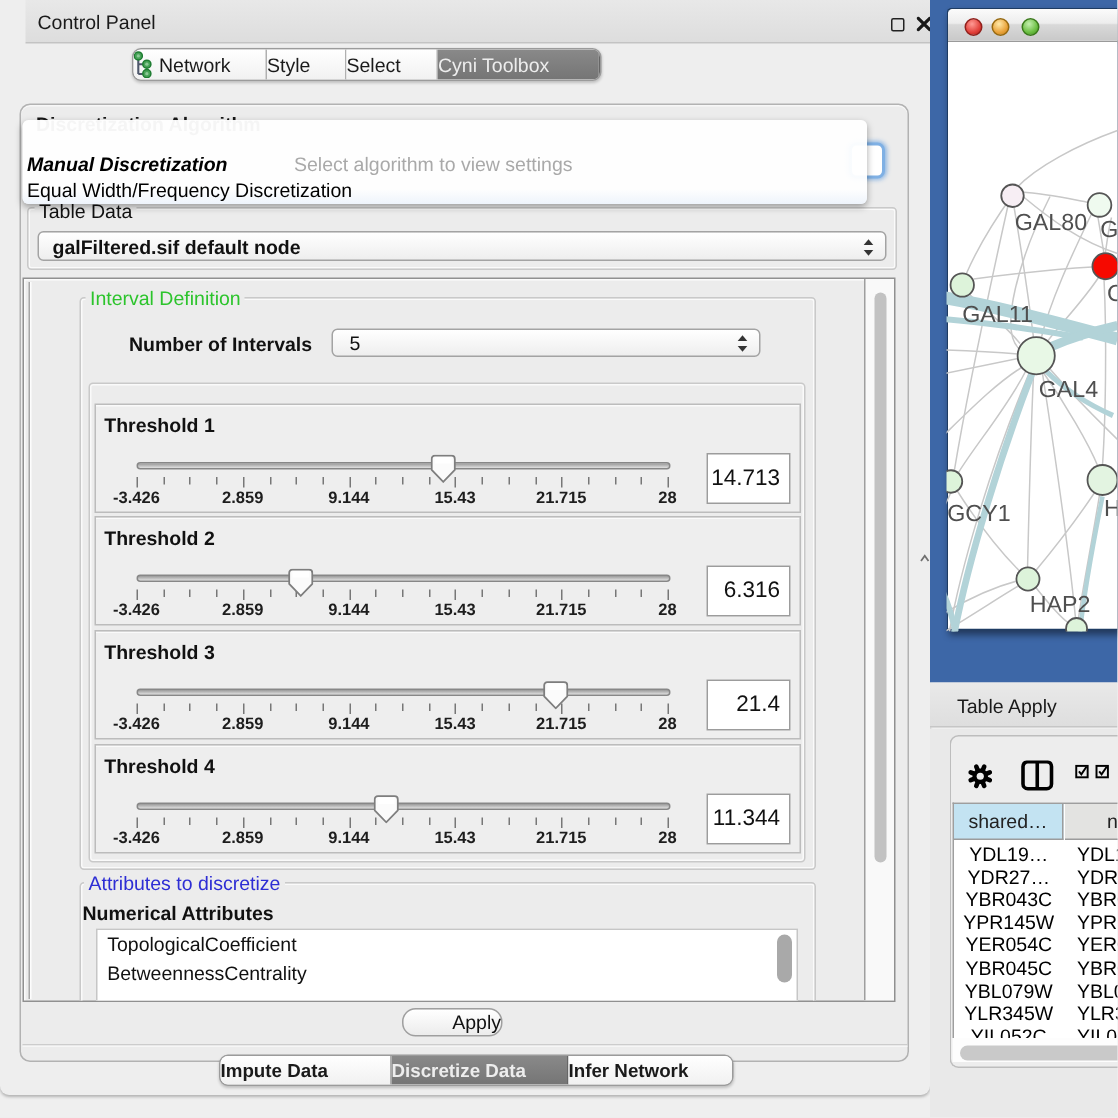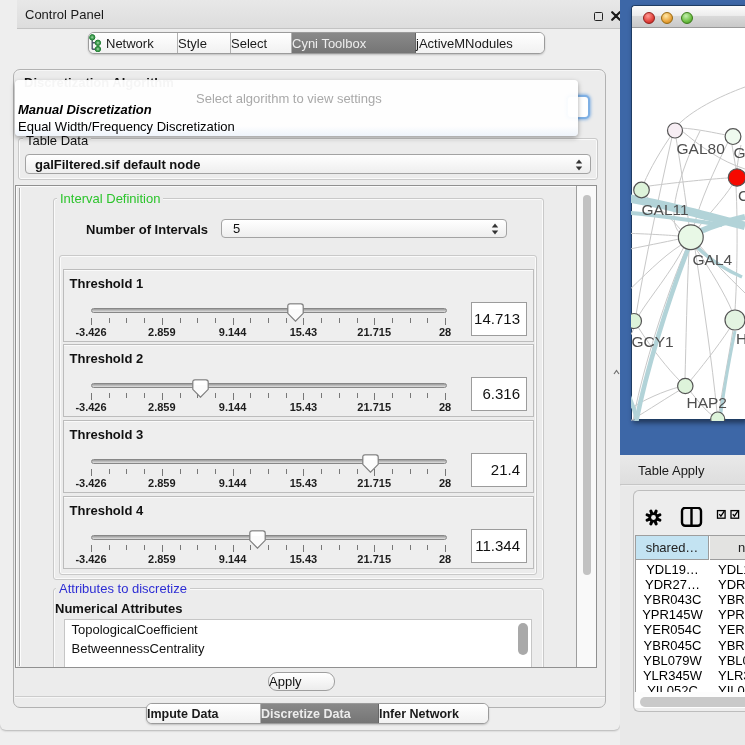"Cyni Toolbox" div.tabseg { width: 124px -> 108px }
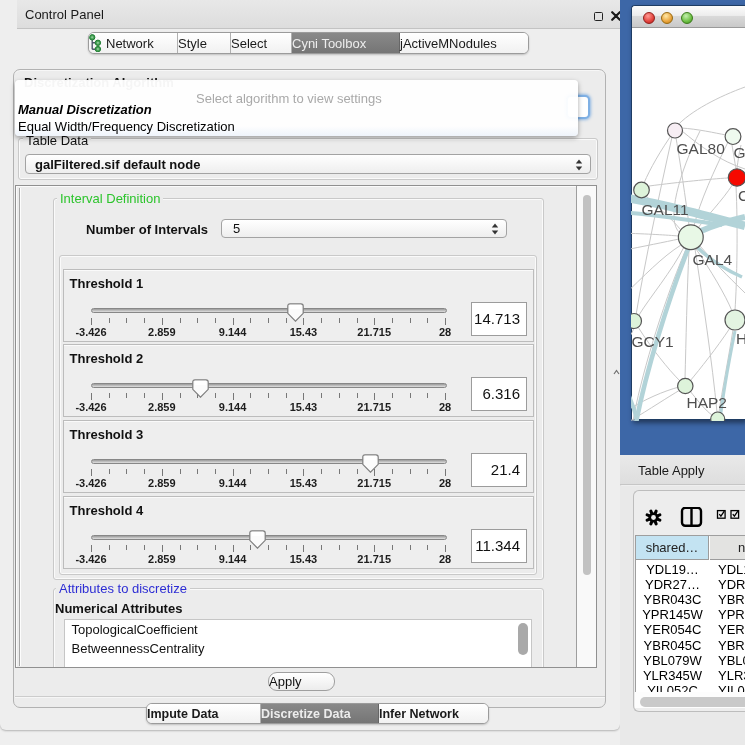"jActiveMNodules" div.tabseg { html: <div>jActiveMNodules</div> -> none }
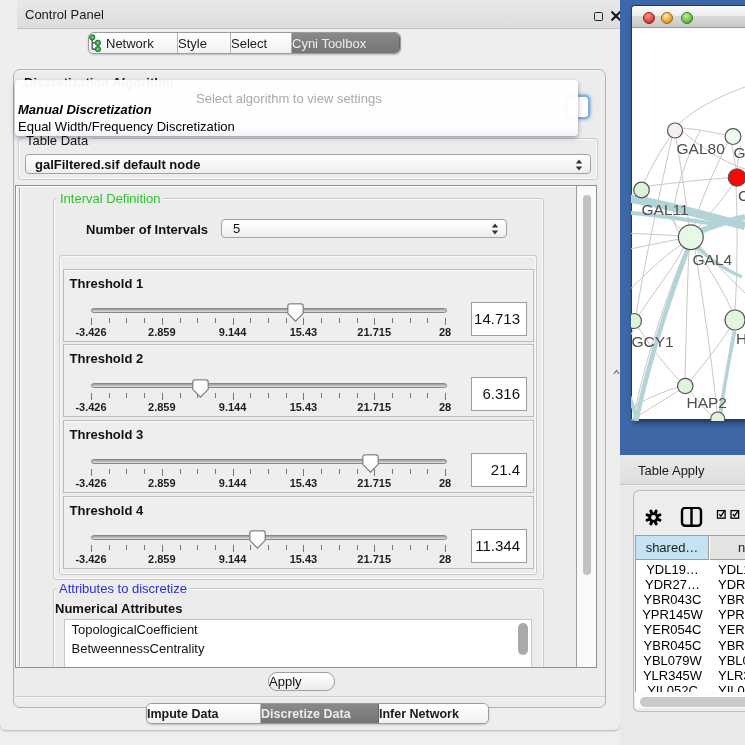"Select algorithm to view settings" #popup .hint { top: 11px -> 22px }
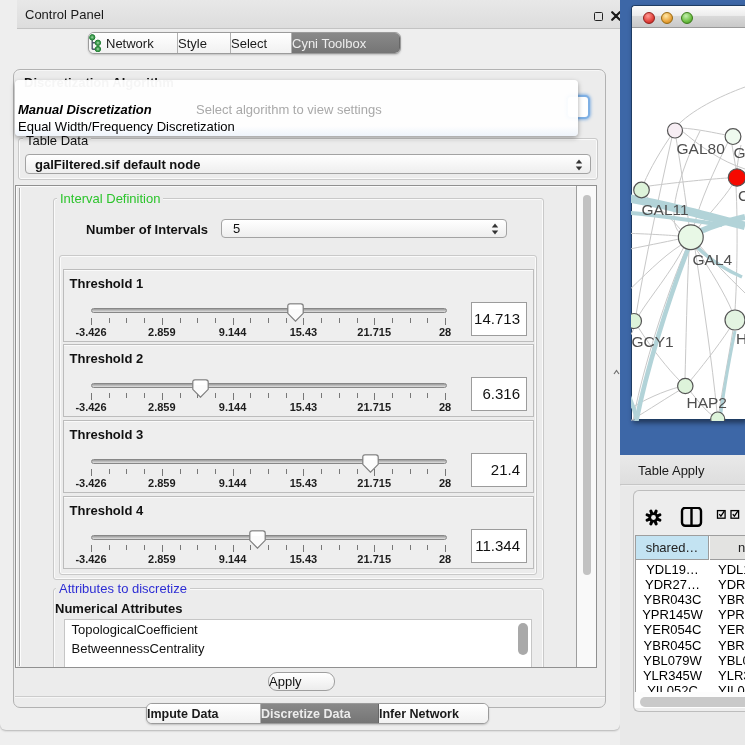"Apply" div.abs { text-align: left -> right }
